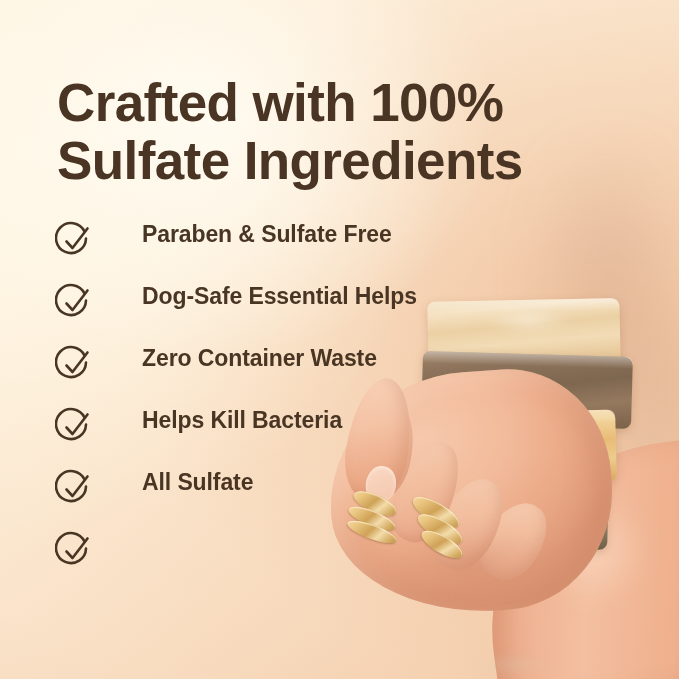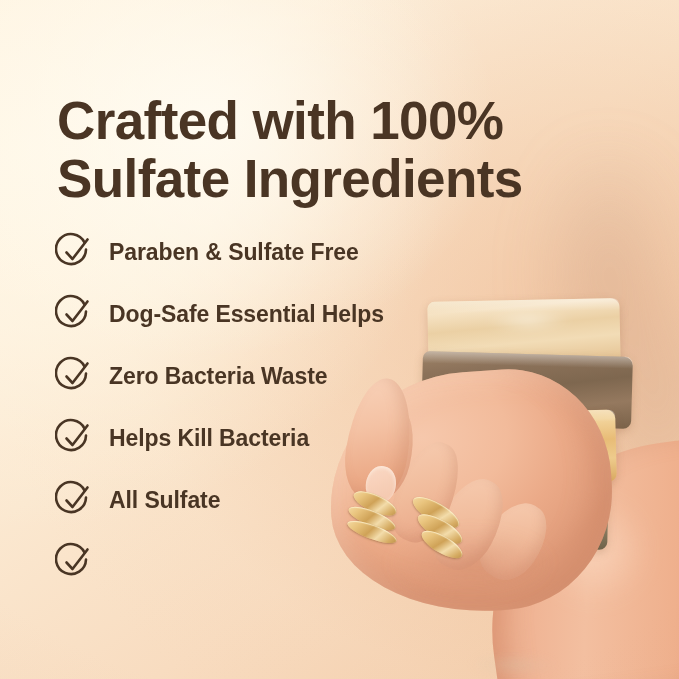"Crafted with 100%" .headline { top: 92px -> 74px }
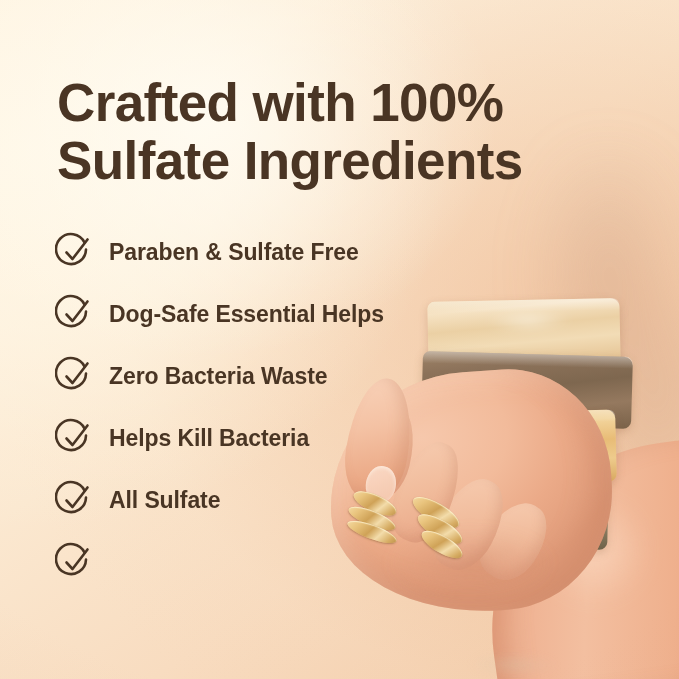"Paraben & Sulfate Free" .feature-item { align-items: center -> none; gap: none -> 33px }
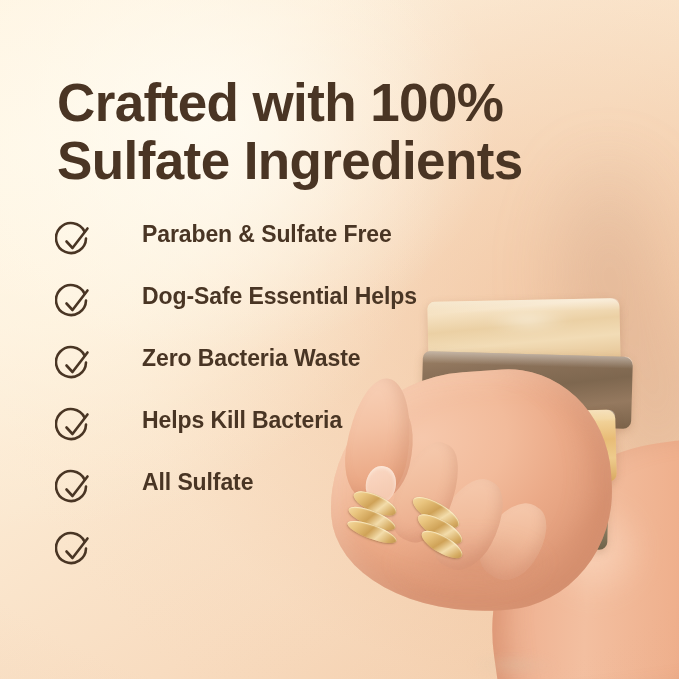"Zero Bacteria Waste" span.feature-label { text: Bacteria -> Container }
